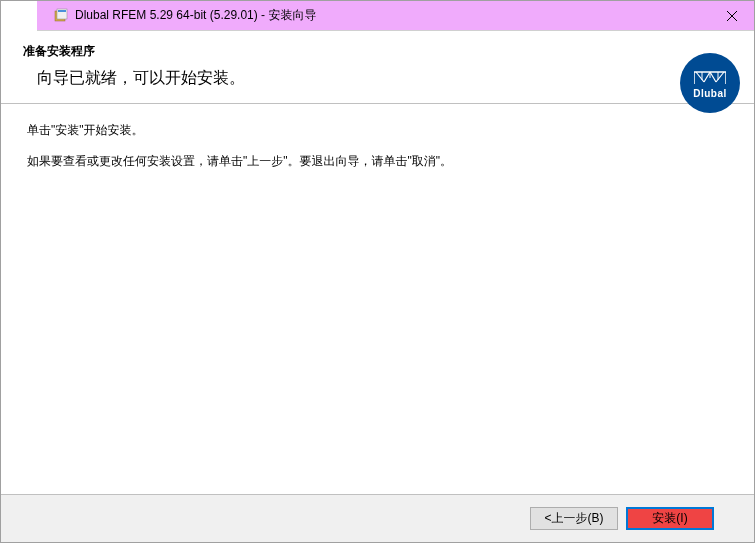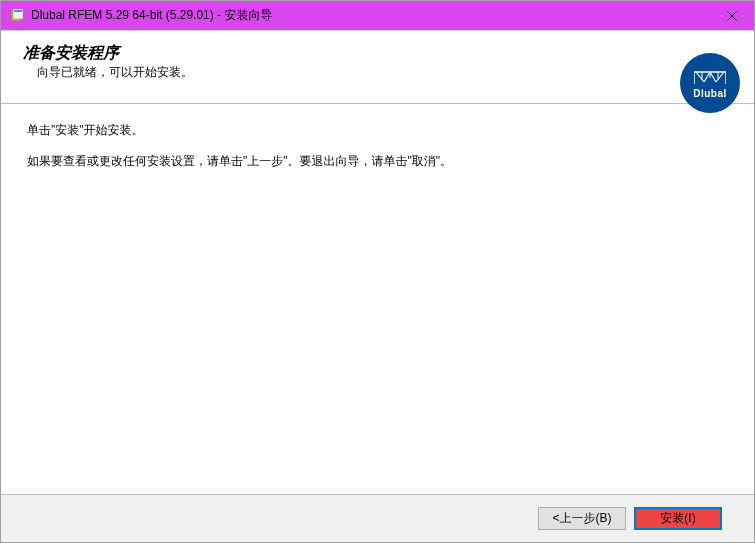"Dlubal RFEM 5.29 64-bit (5.29.01)" .titlebar { background: #d946ef -> #f0abfc; margin-left: none -> 36px; padding: 0 0 0 8px -> 0 0 0 16px }
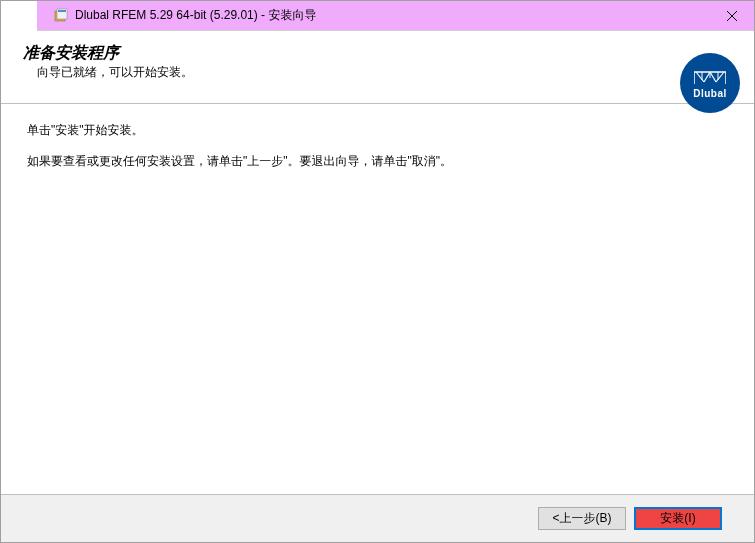"准备安装程序" .header-title { font-size: 16px -> 12px; font-style: italic -> none; margin-bottom: none -> 8px }
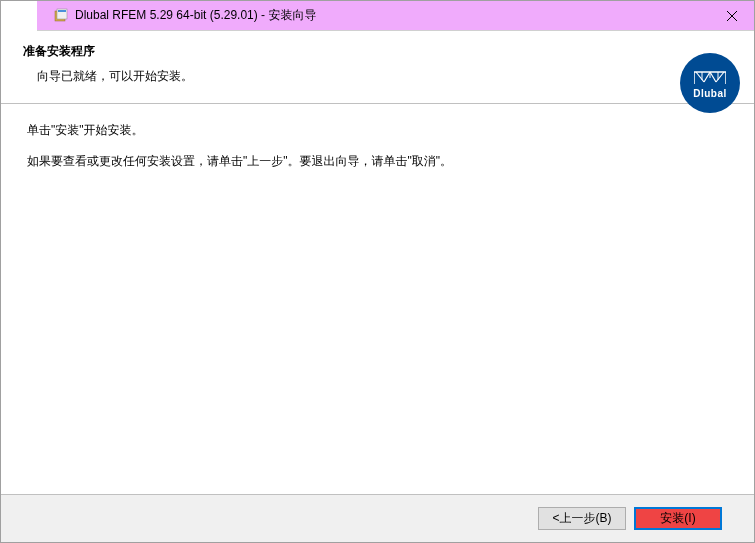"向导已就绪，可以开始安装。" .header-subtitle { font-size: 12px -> 16px }
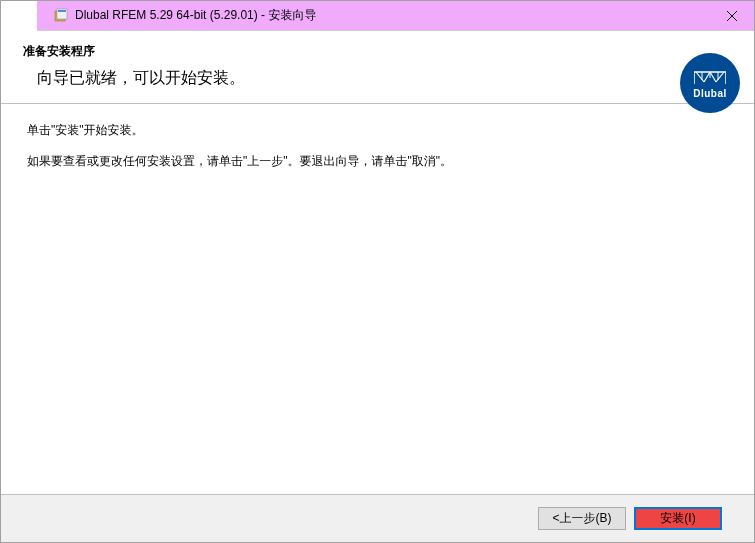"<上一步(B)" .btn-group { margin-right: 18px -> 26px }
